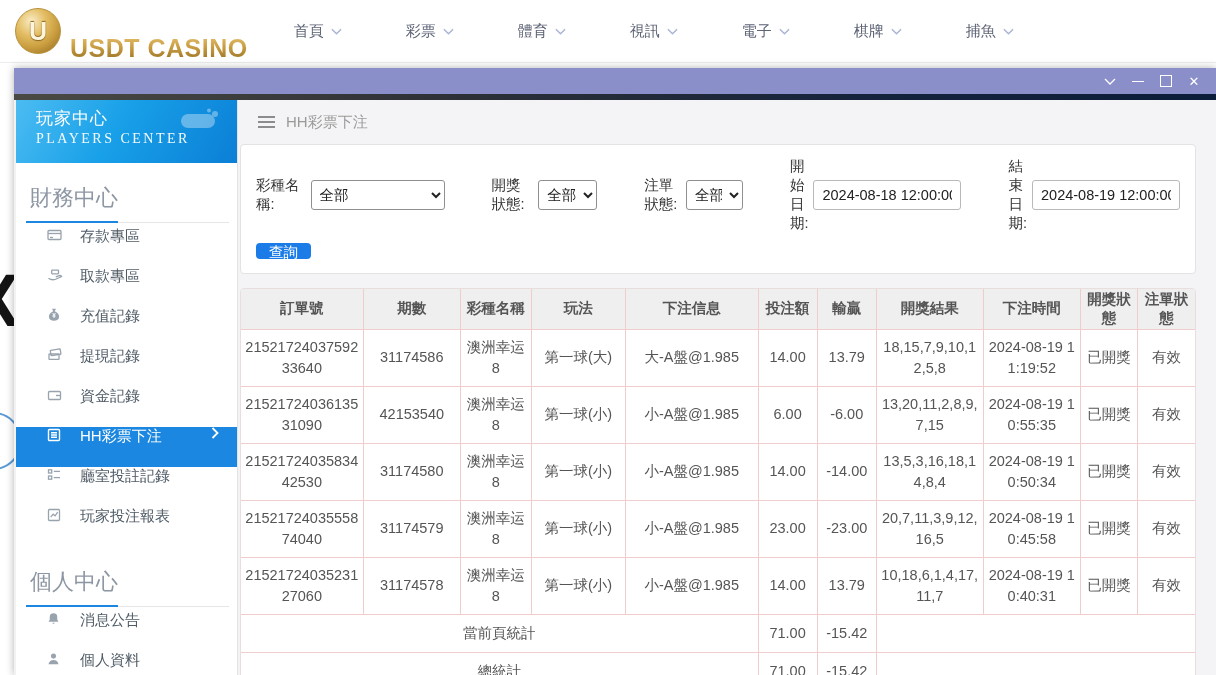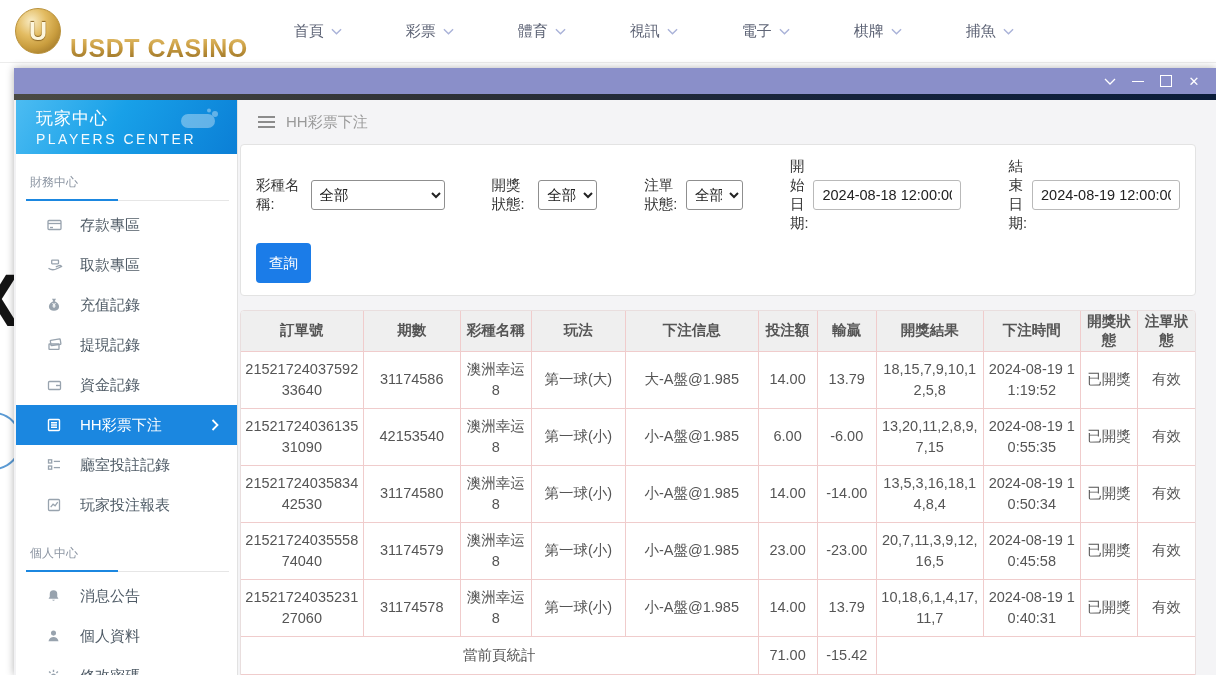"玩家中心" .side-header { font-family: none -> Liberation Serif, serif; height: 54px -> 63px }
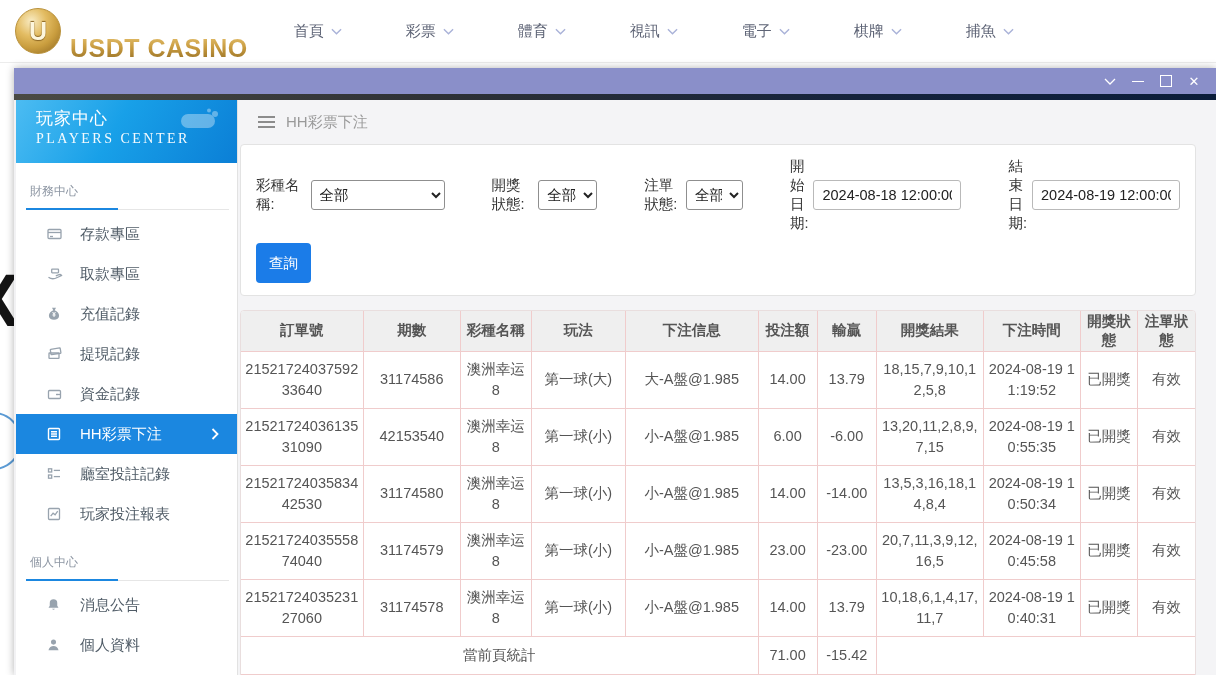"財務中心" .section-head { font-size: 12px -> 22px }
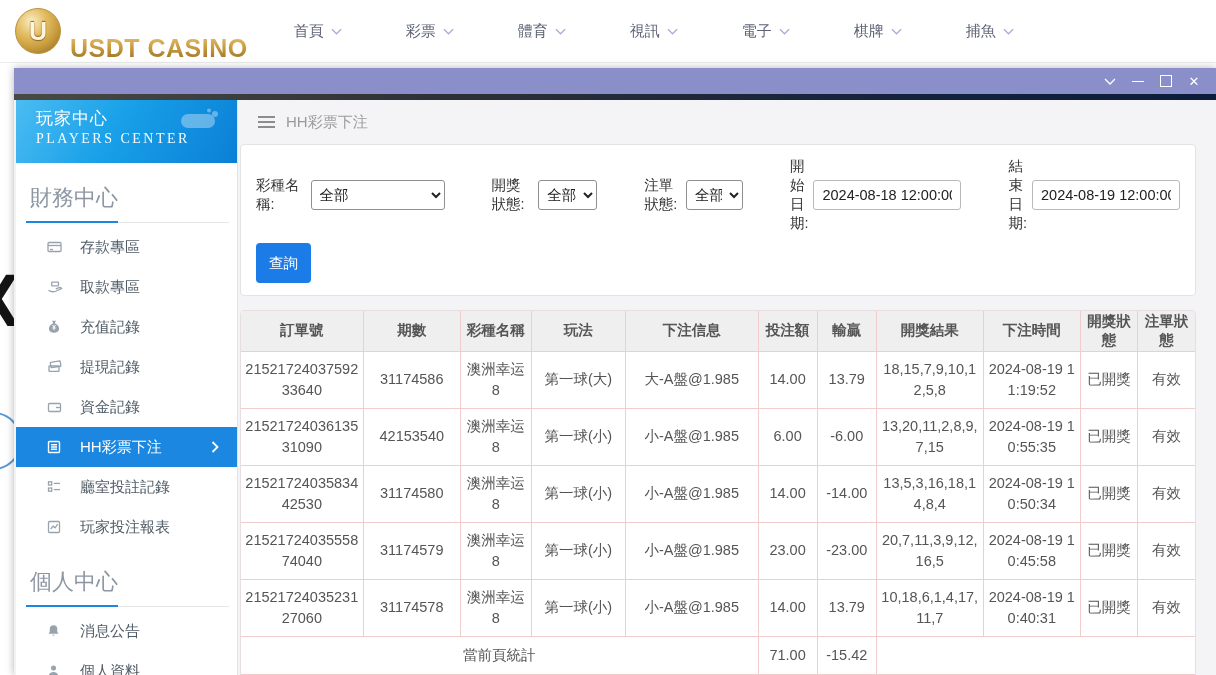"存款專區" .side-item { align-items: center -> none }
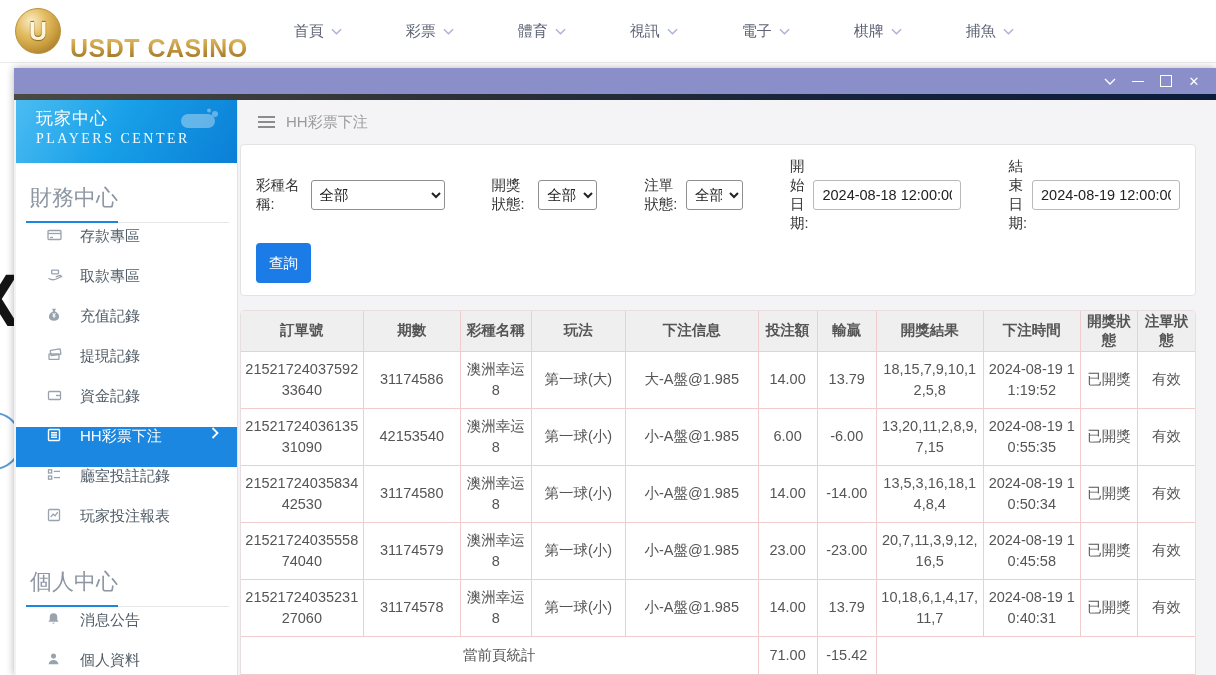"查詢" .search-btn { height: 40px -> 16px }
